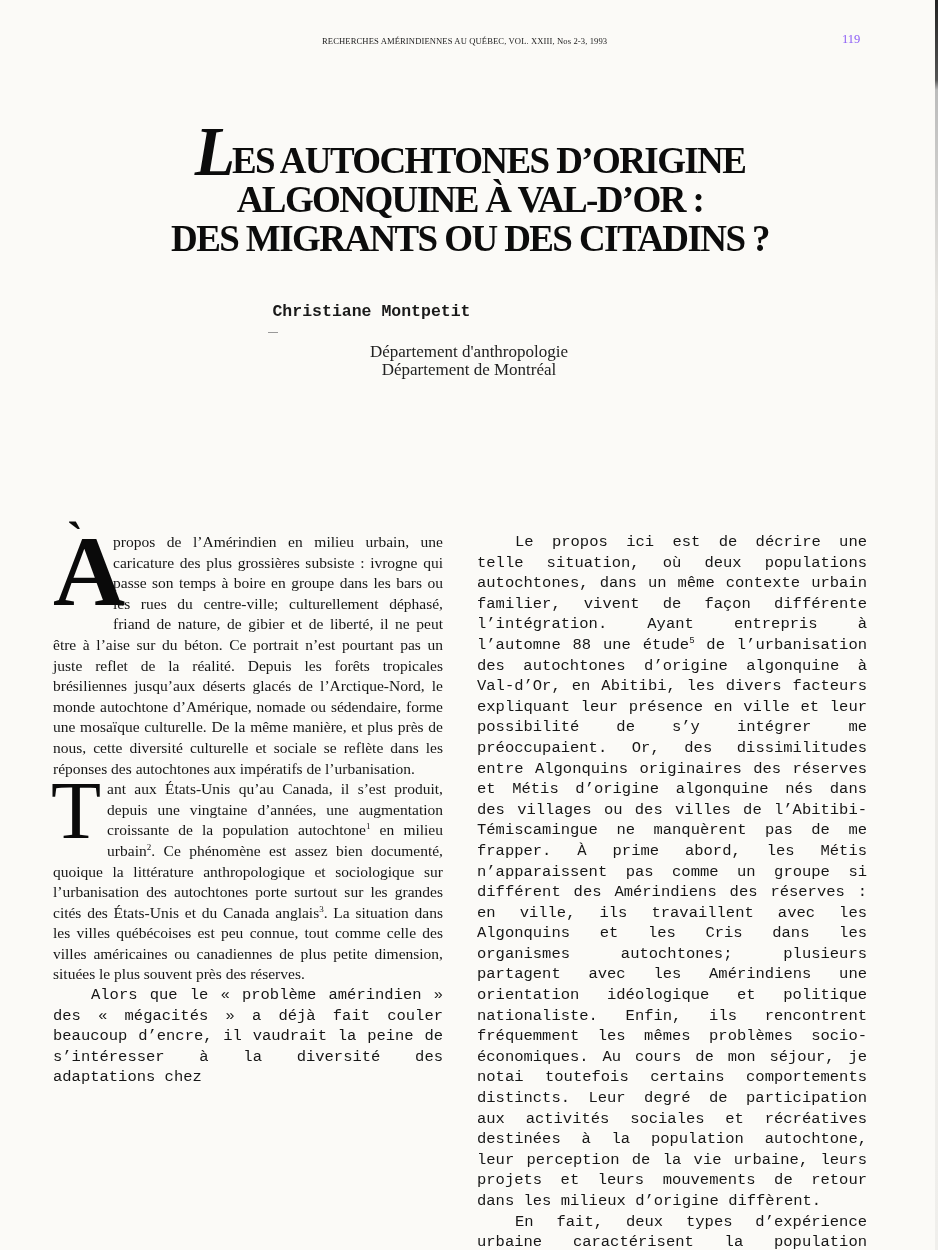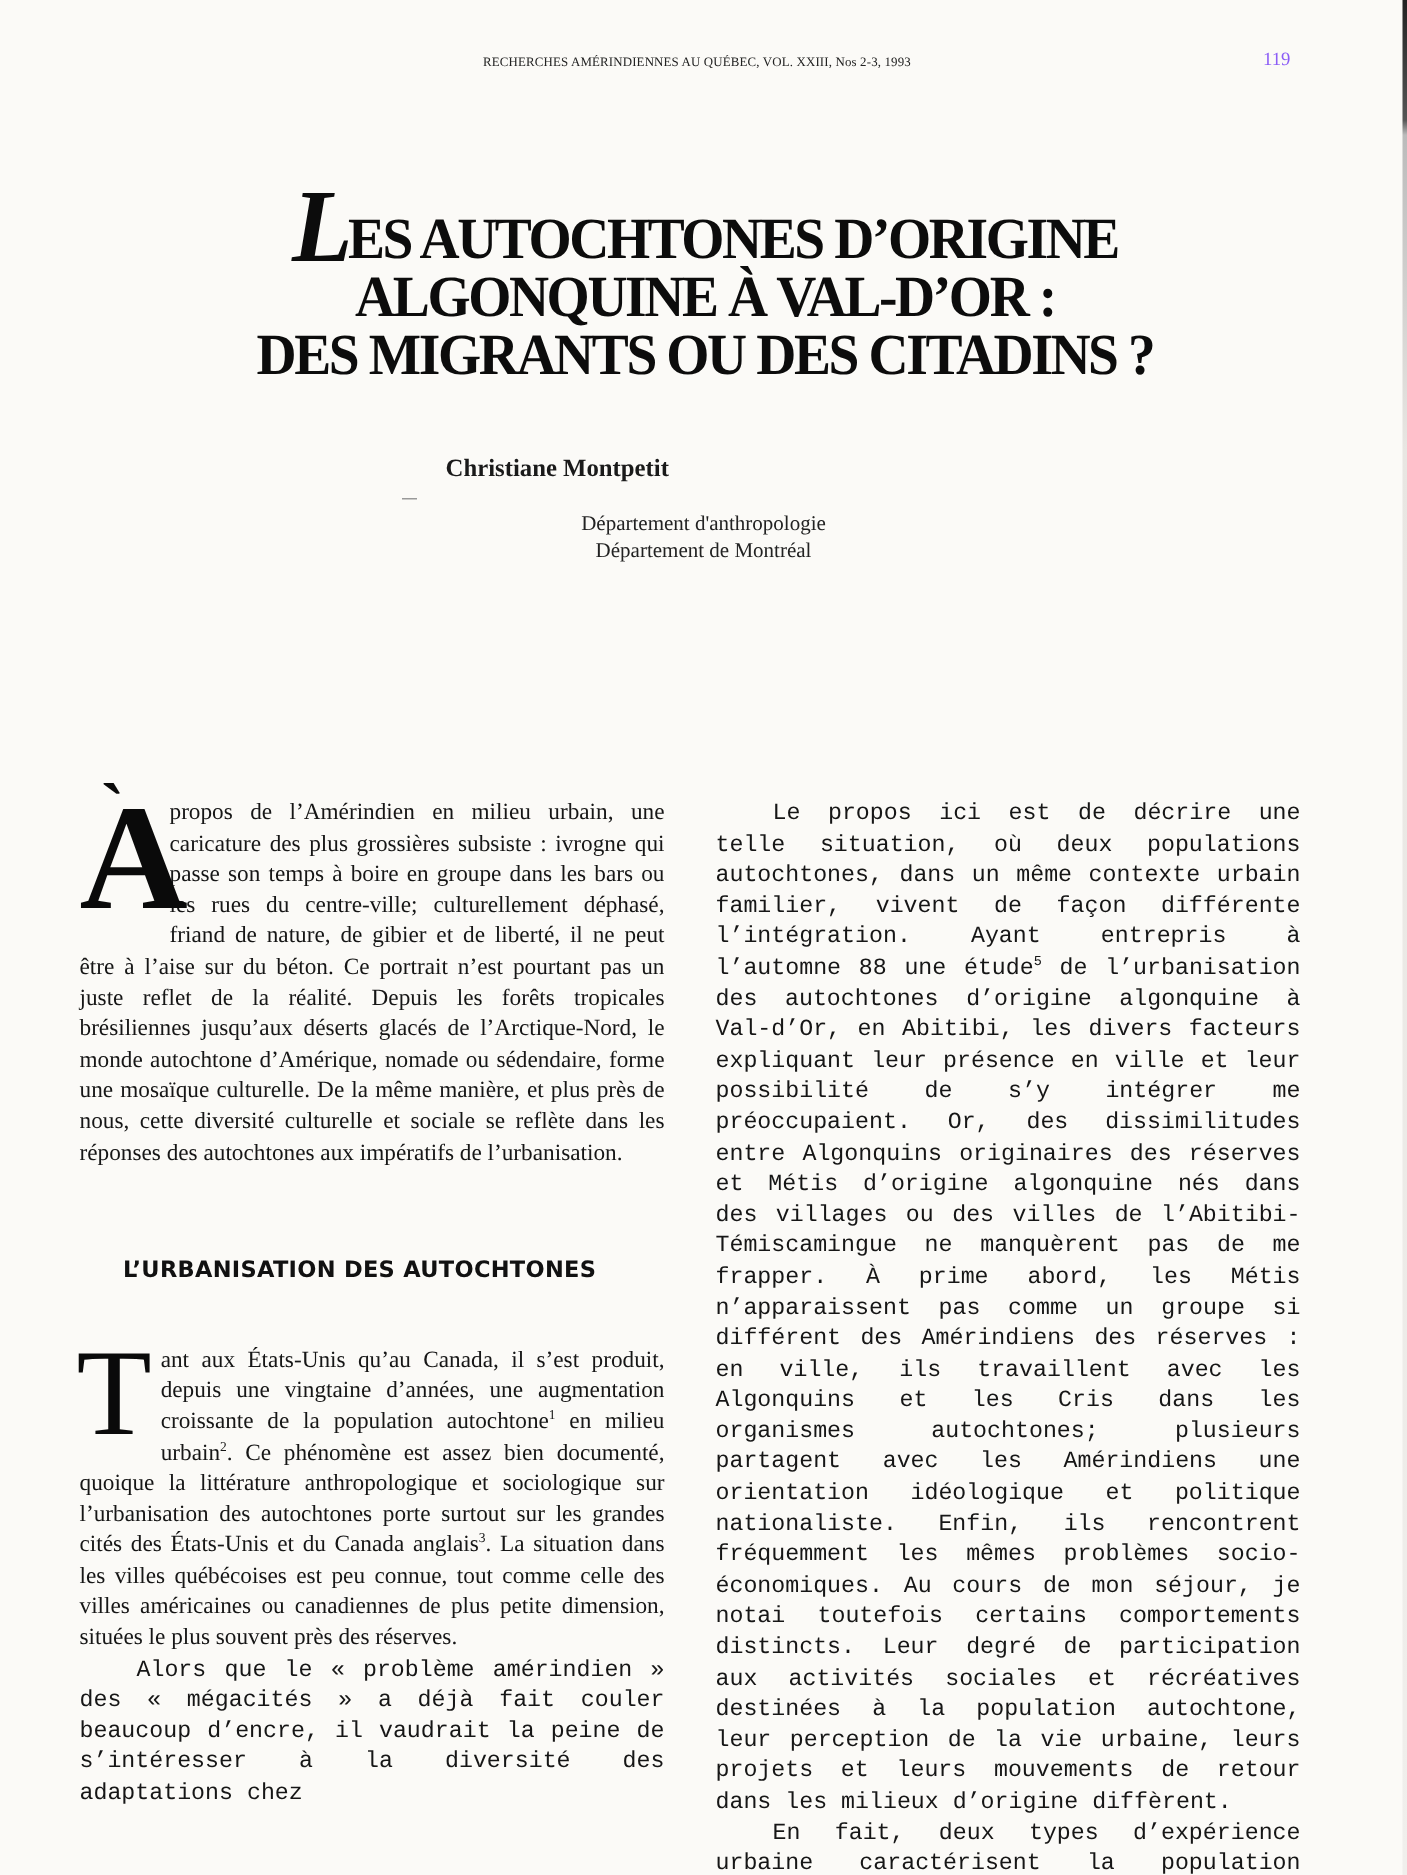"Christiane Montpetit" .author { font-family: none -> Liberation Mono, monospace }
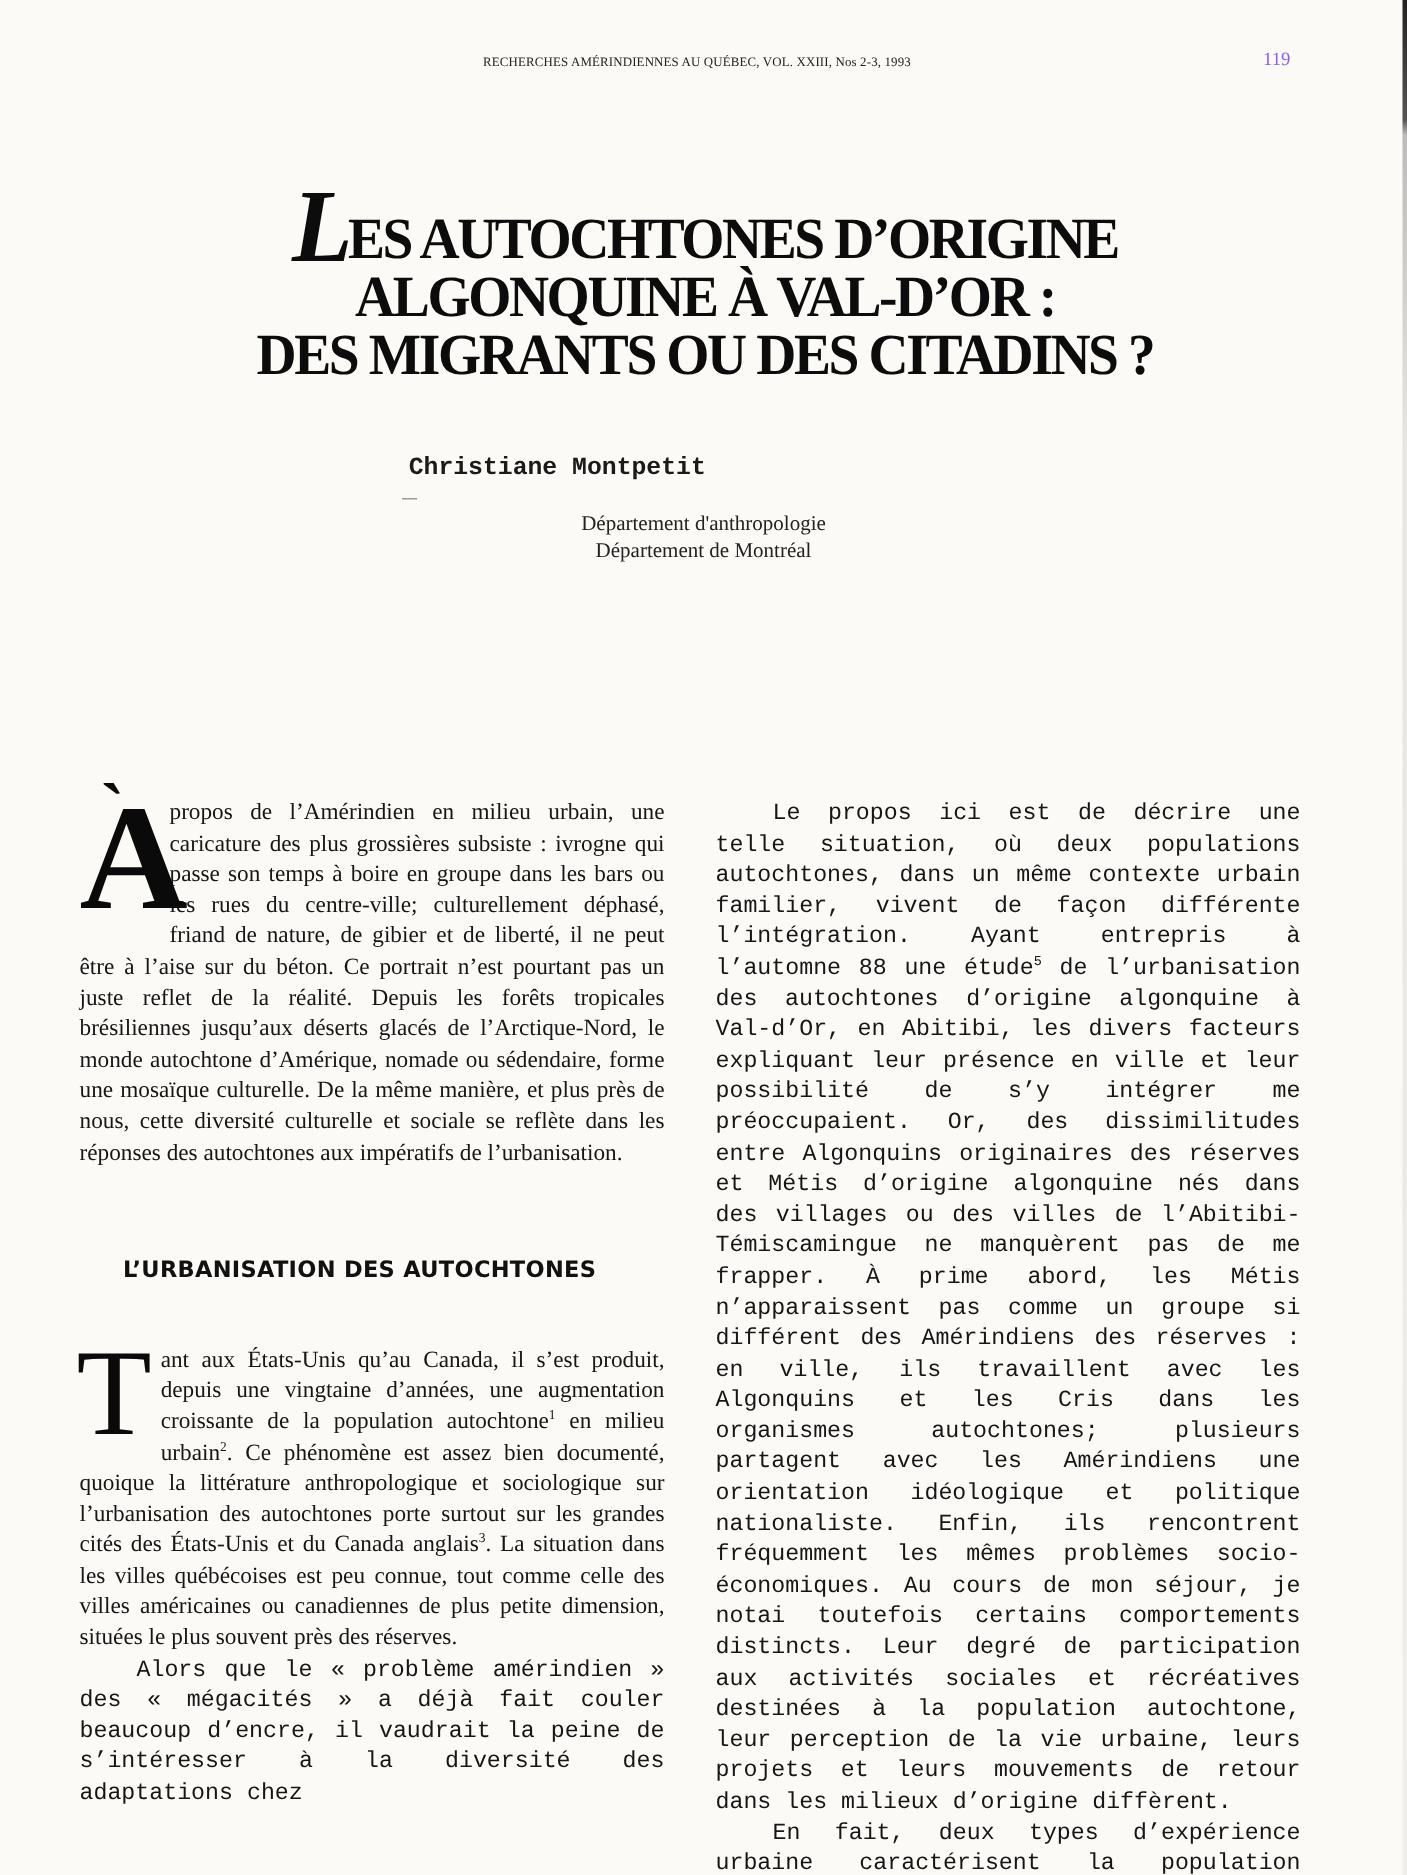"Département d'anthropologie" .affil { font-size: 14px -> 17px }
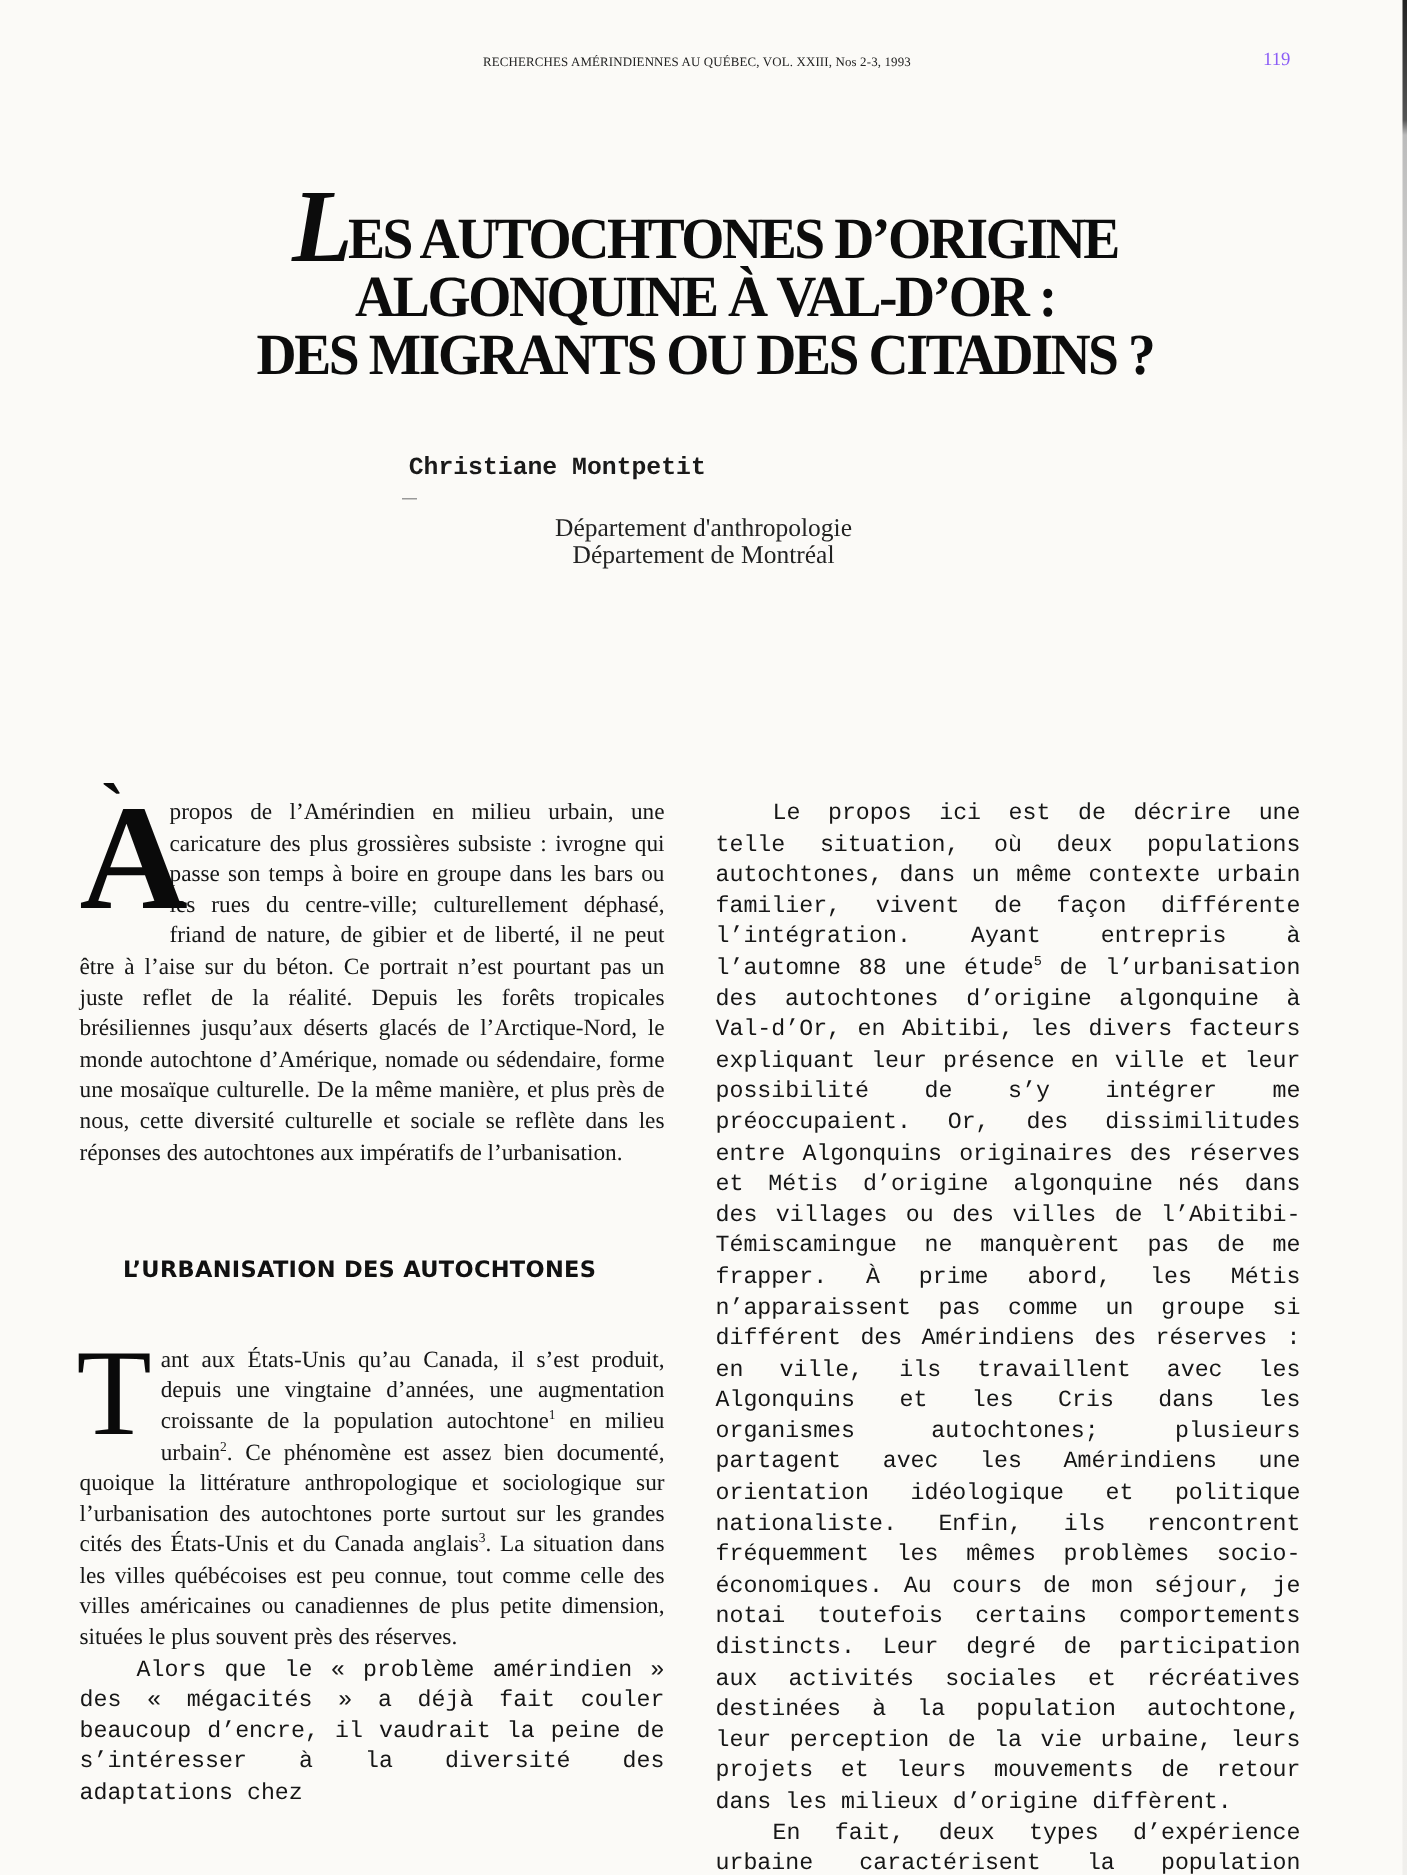"L’URBANISATION DES AUTOCHTONES" h2.section-heading { html: <h2>L’URBANISATION DES AUTOCHTONES</h2> -> none }
